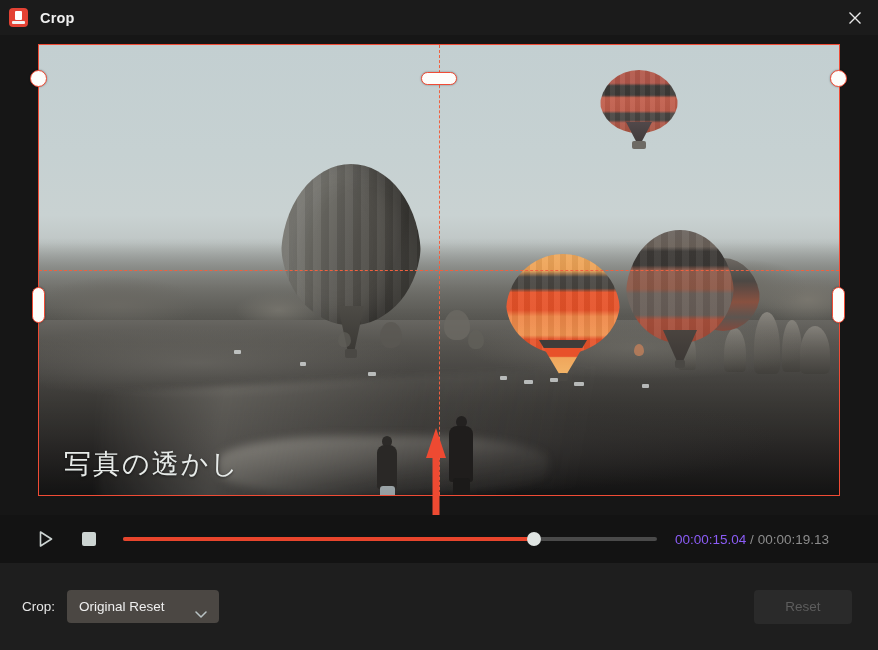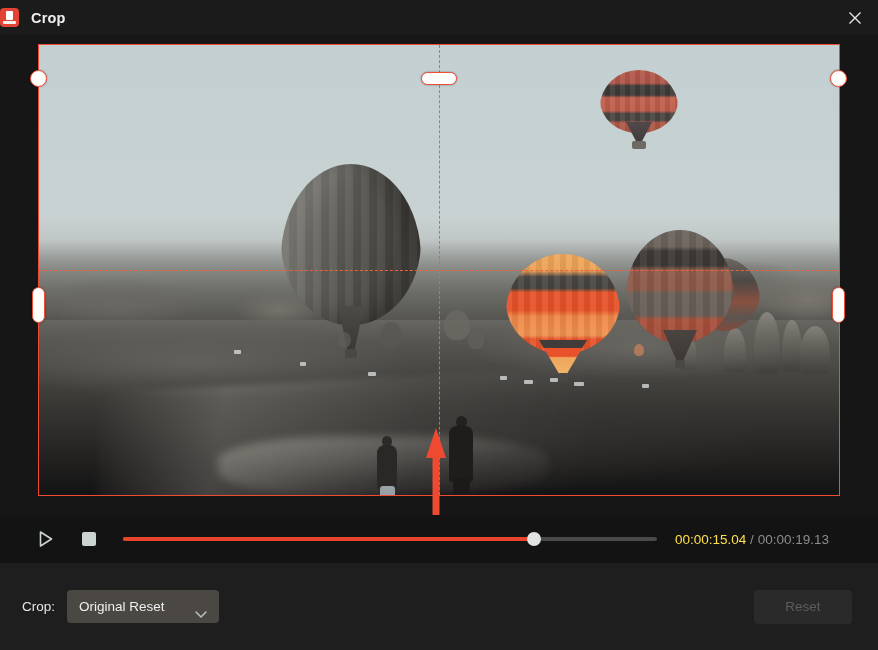"Crop" .titlebar { padding-left: none -> 9px }
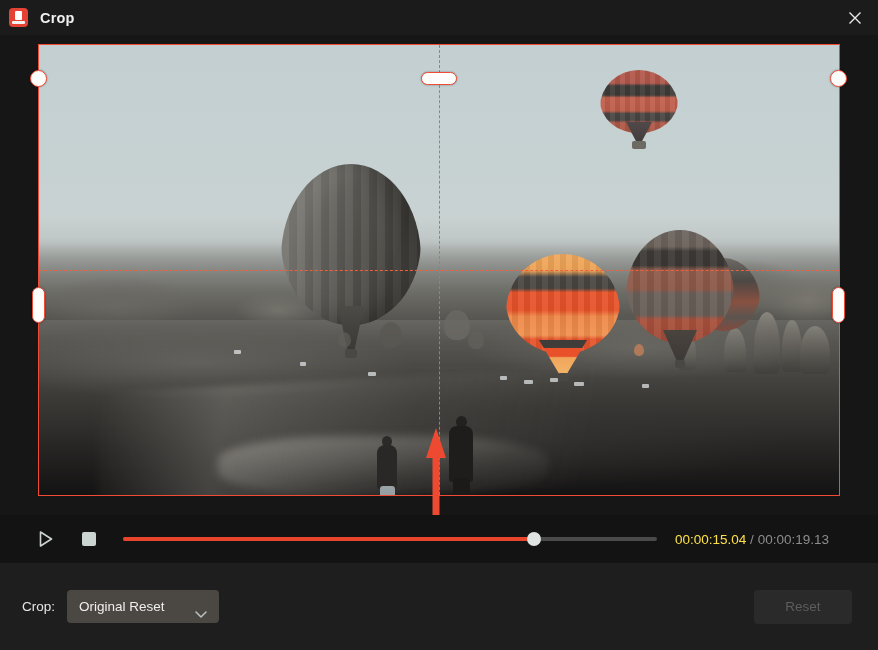"写真の透かし" div.watermark { html: none -> <div>写真の透かし</div> }
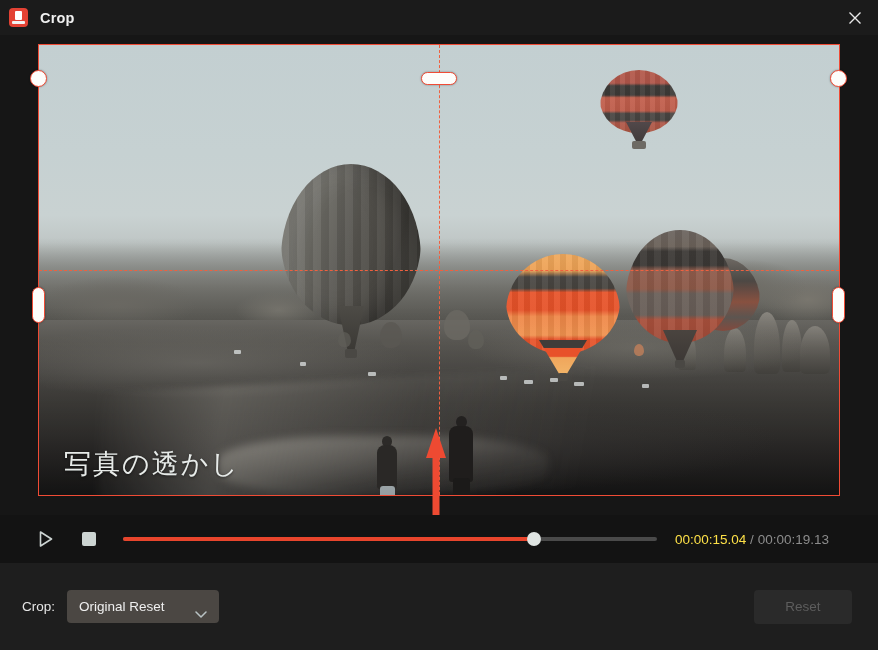"00:00:15.04" .time-cur { color: #fde047 -> #8b5cf6 }
